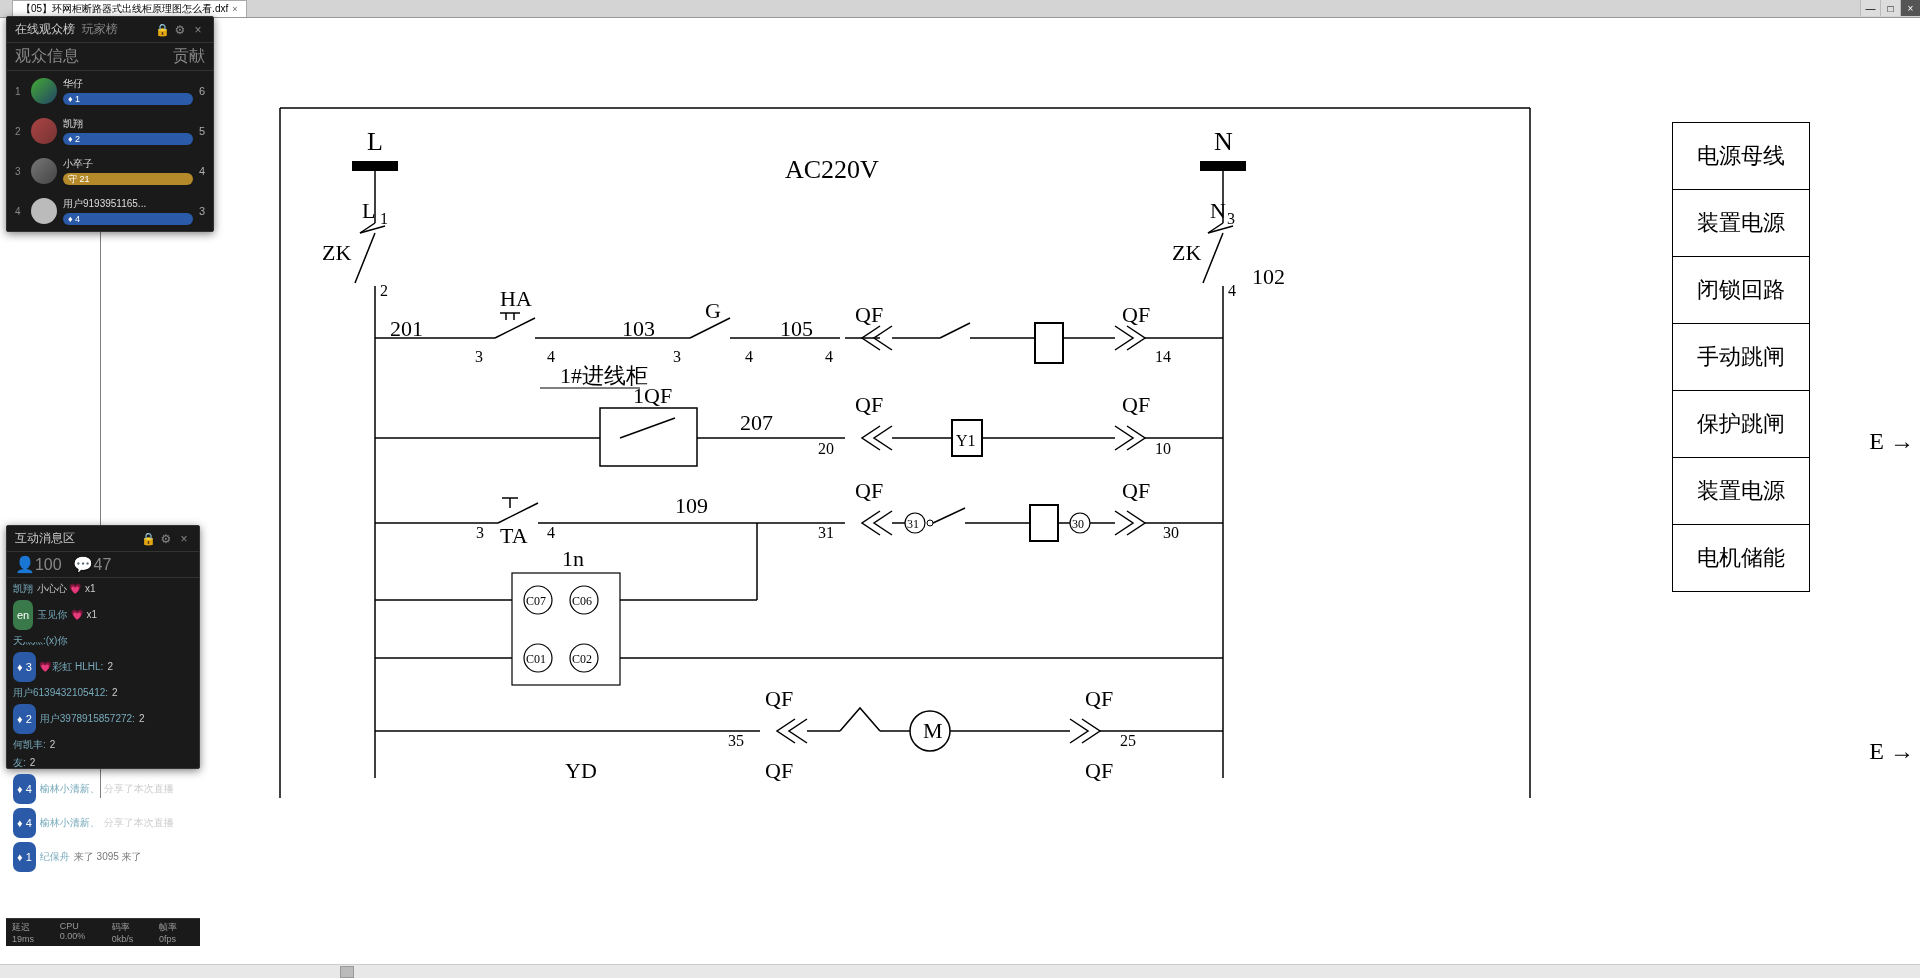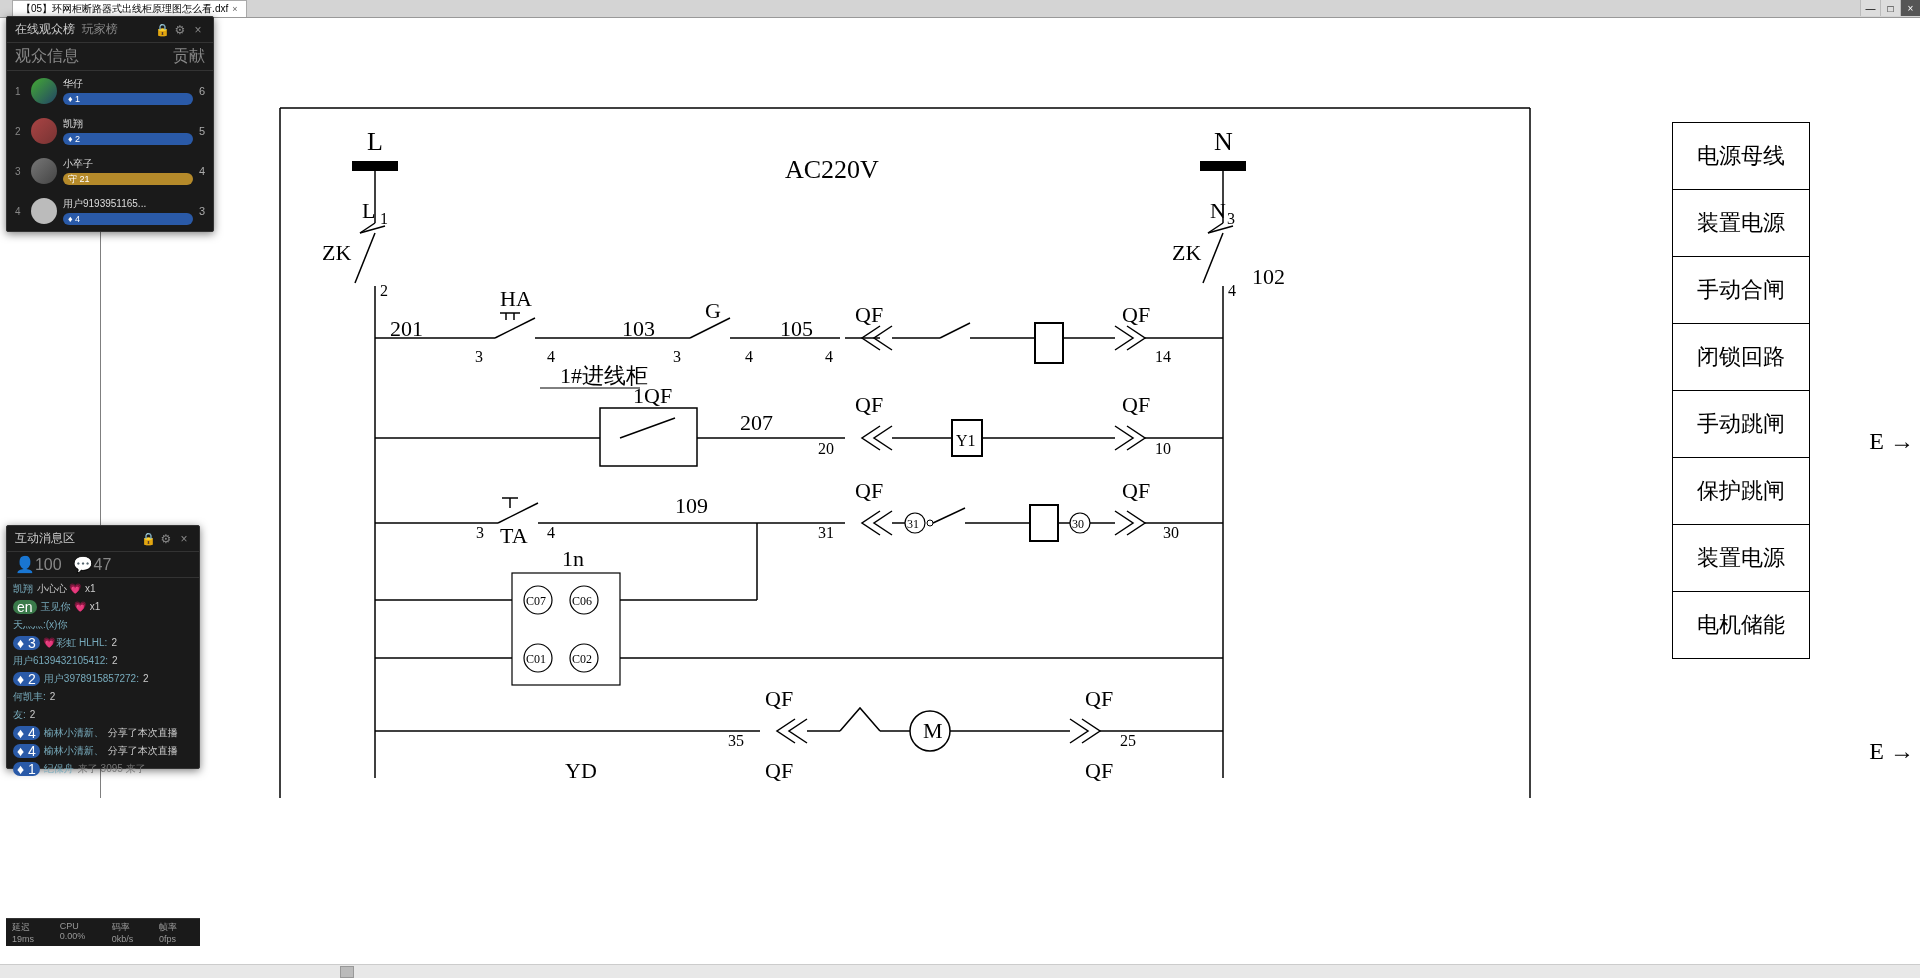"手动合闸" div { html: <div>手动合闸</div> -> none }
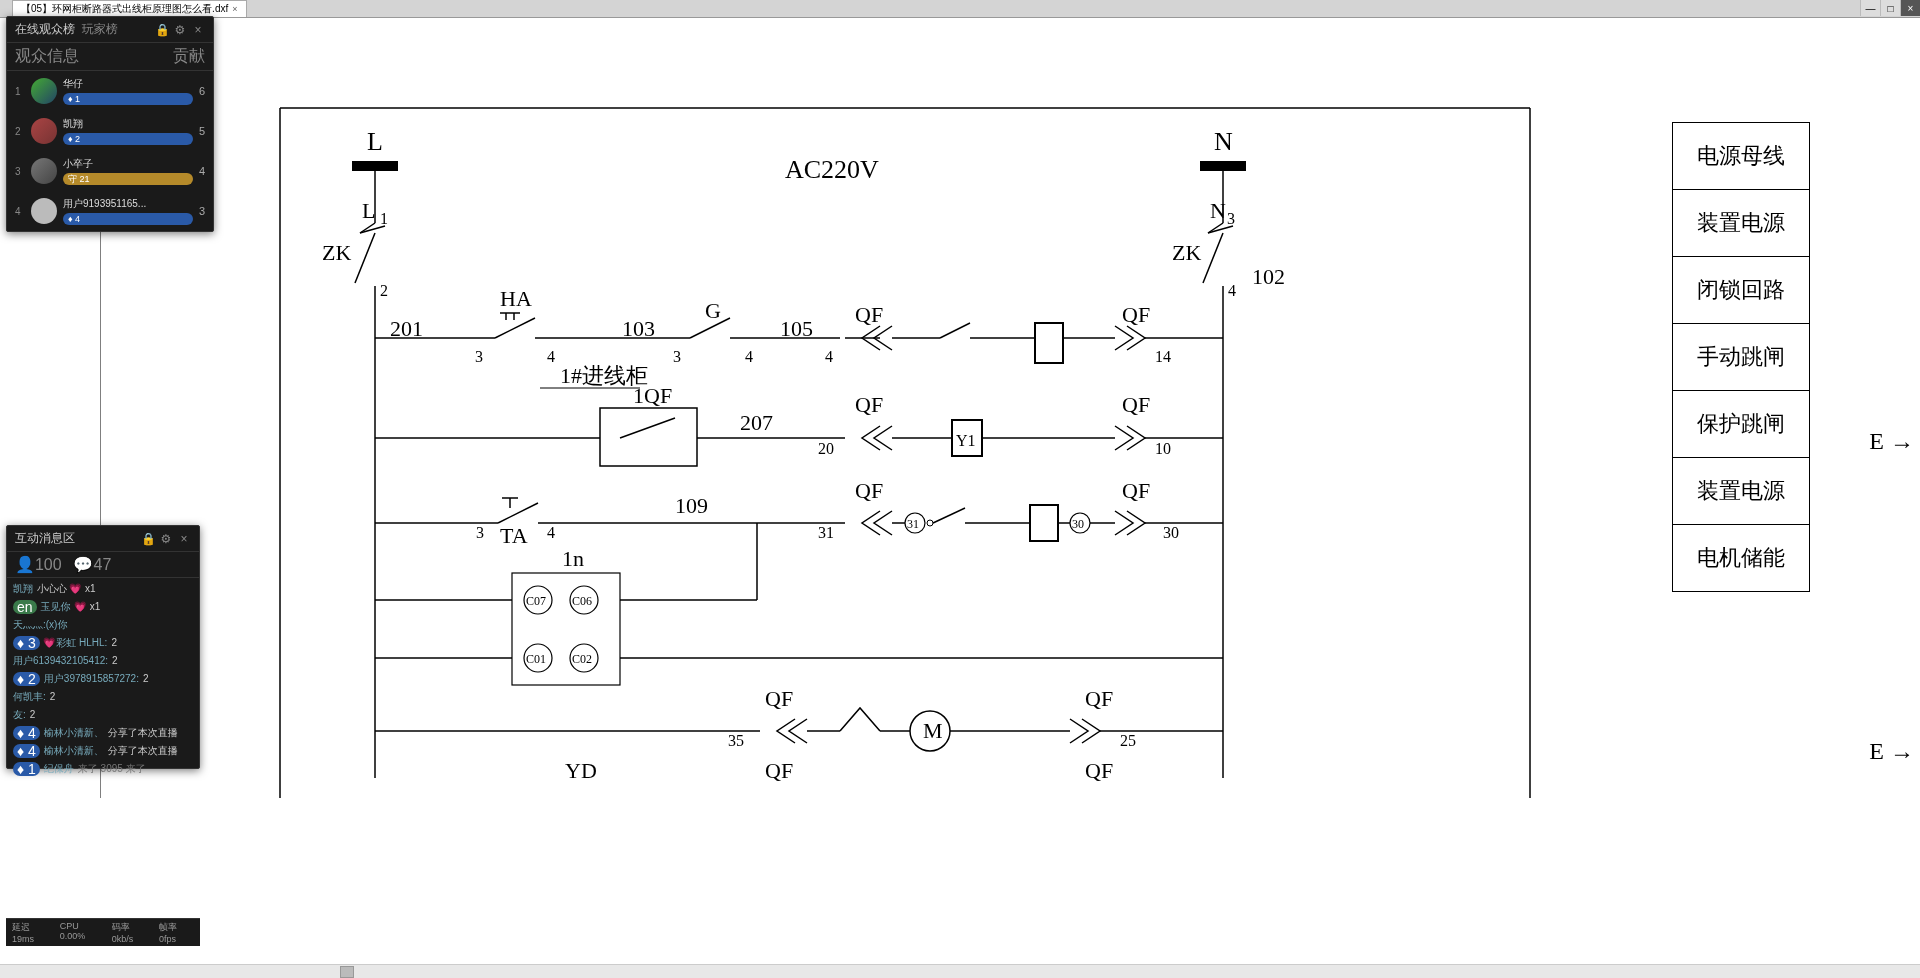"en" .pill { font-size: 14px -> 11px; padding: 0 4px -> 8px 4px }
